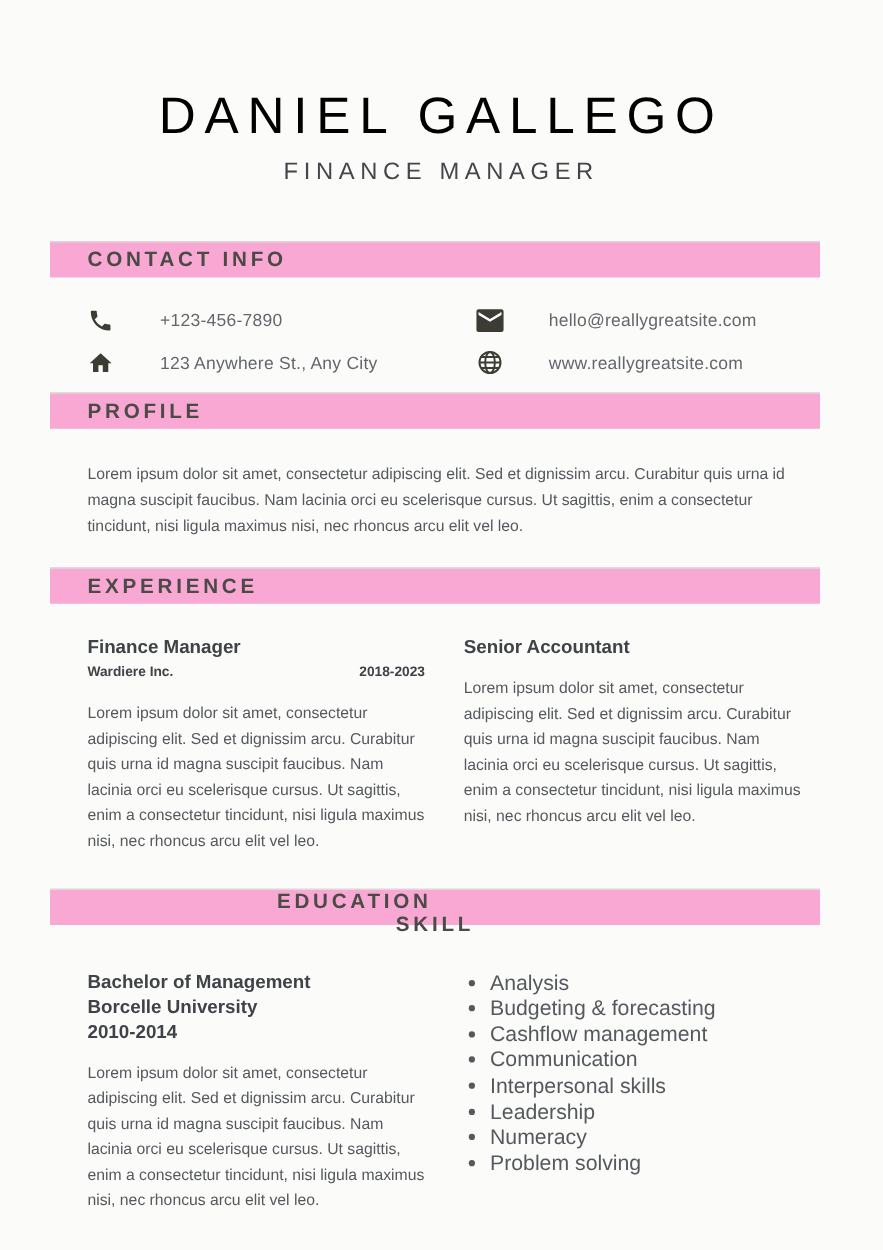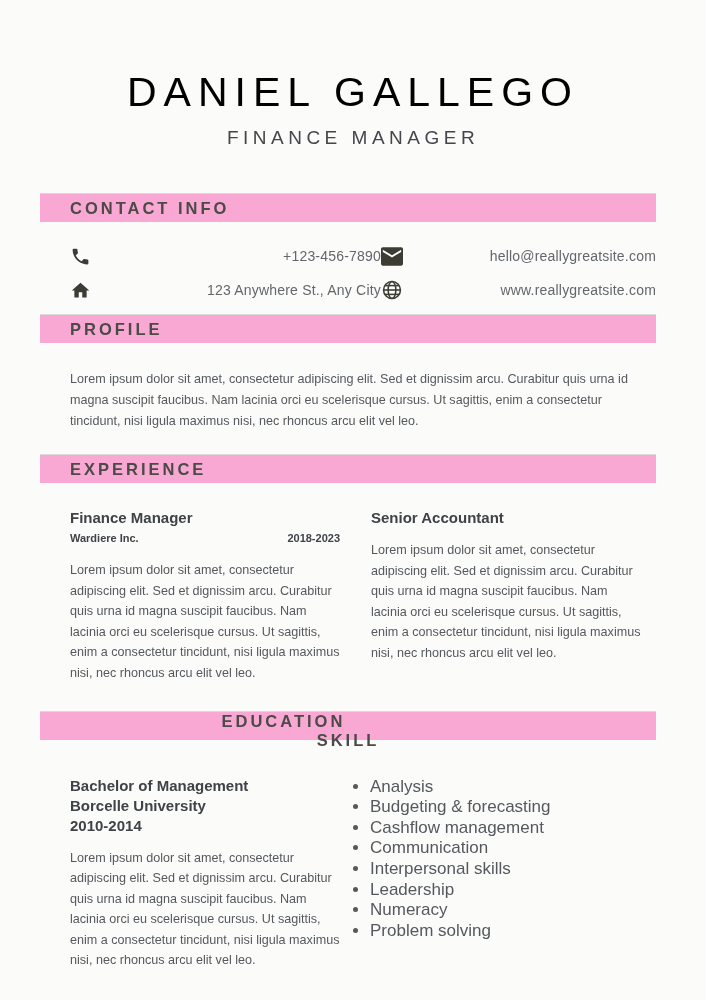"+123-456-7890" .contact-item { gap: 19px -> 35px; justify-content: space-between -> none }
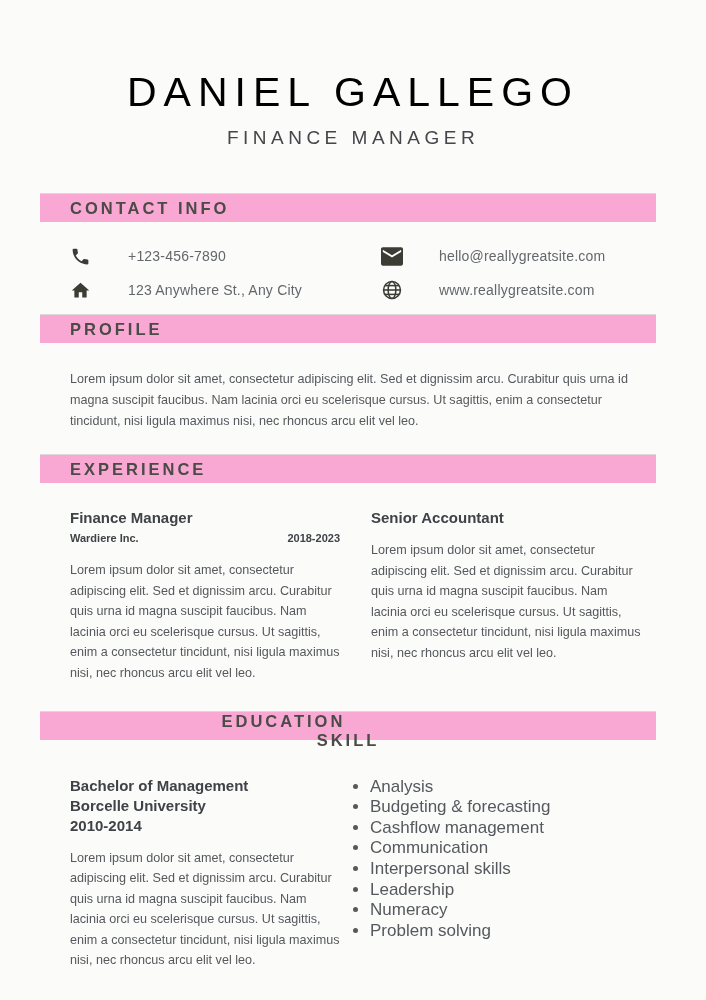"Bachelor of Management" .cols { column-gap: 12px -> 34px }
